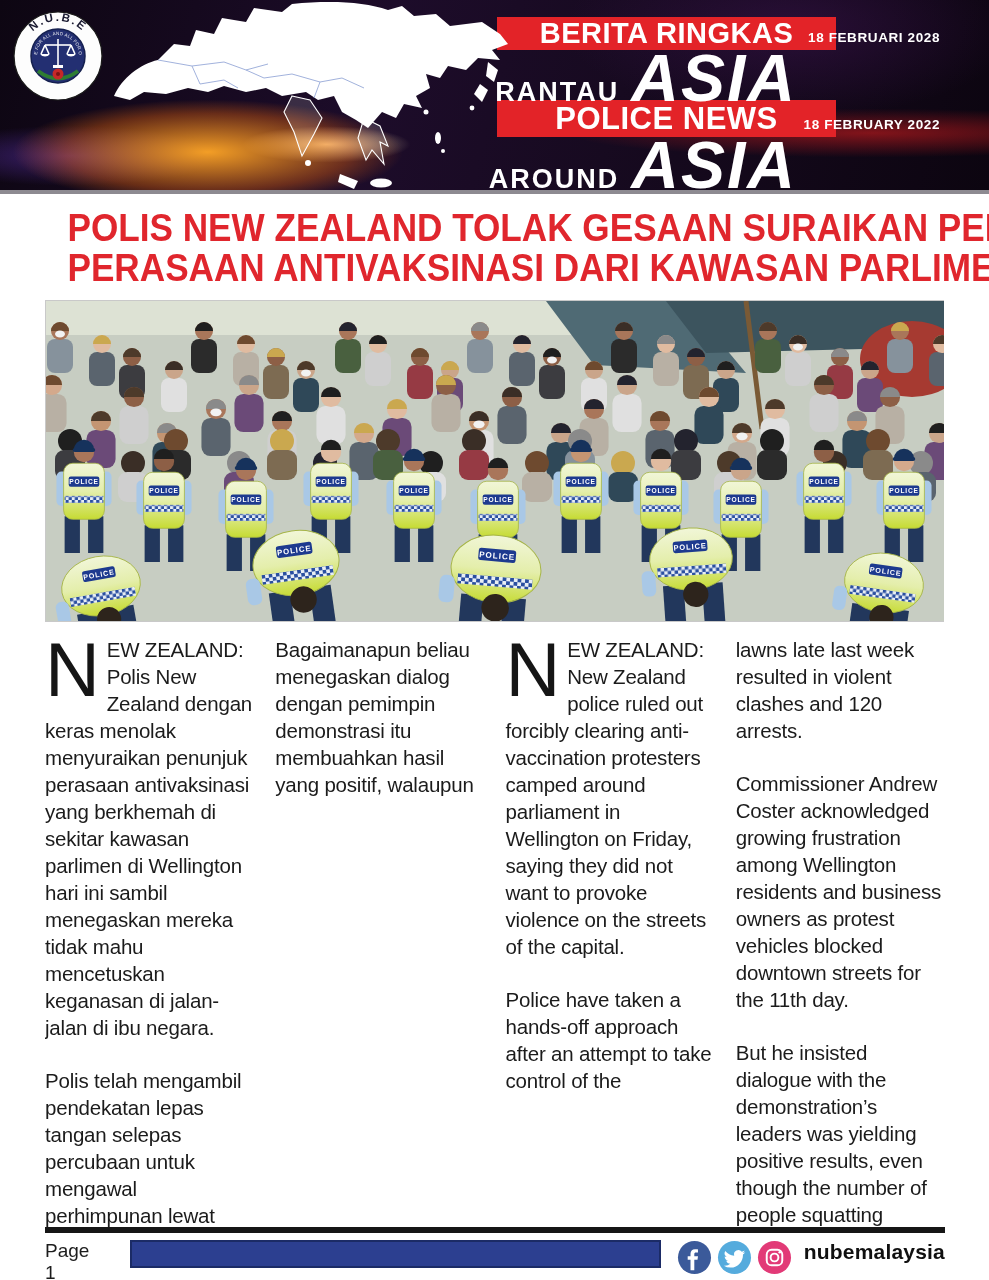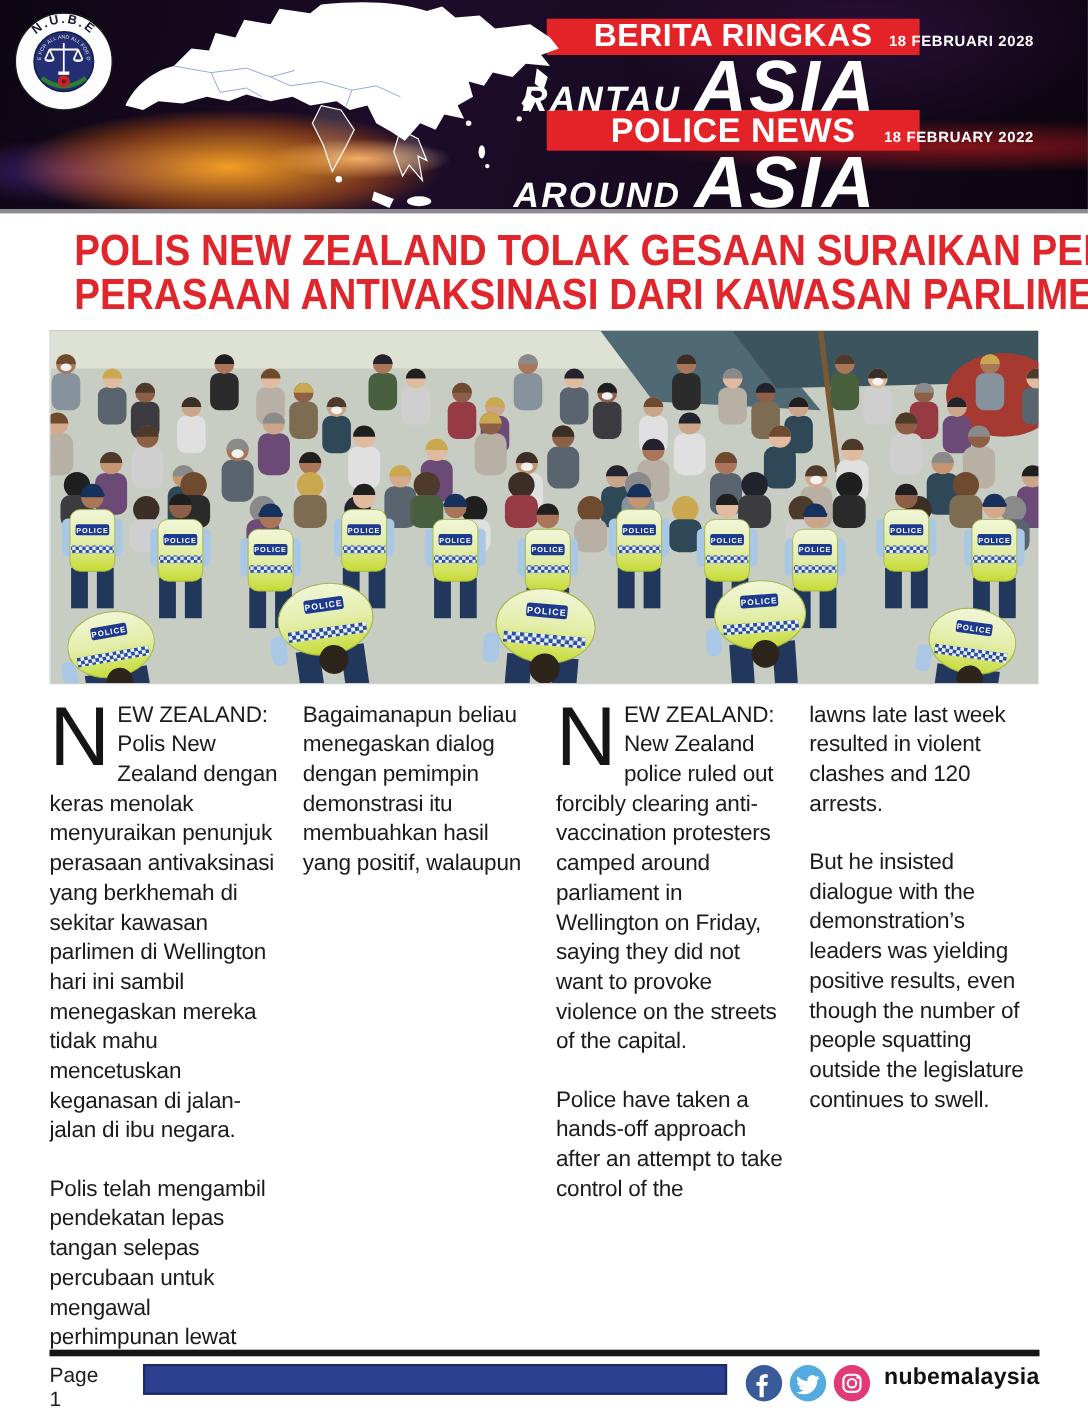"RANTAU" .prefix { font-size: 32px -> 27px; font-style: italic -> none }
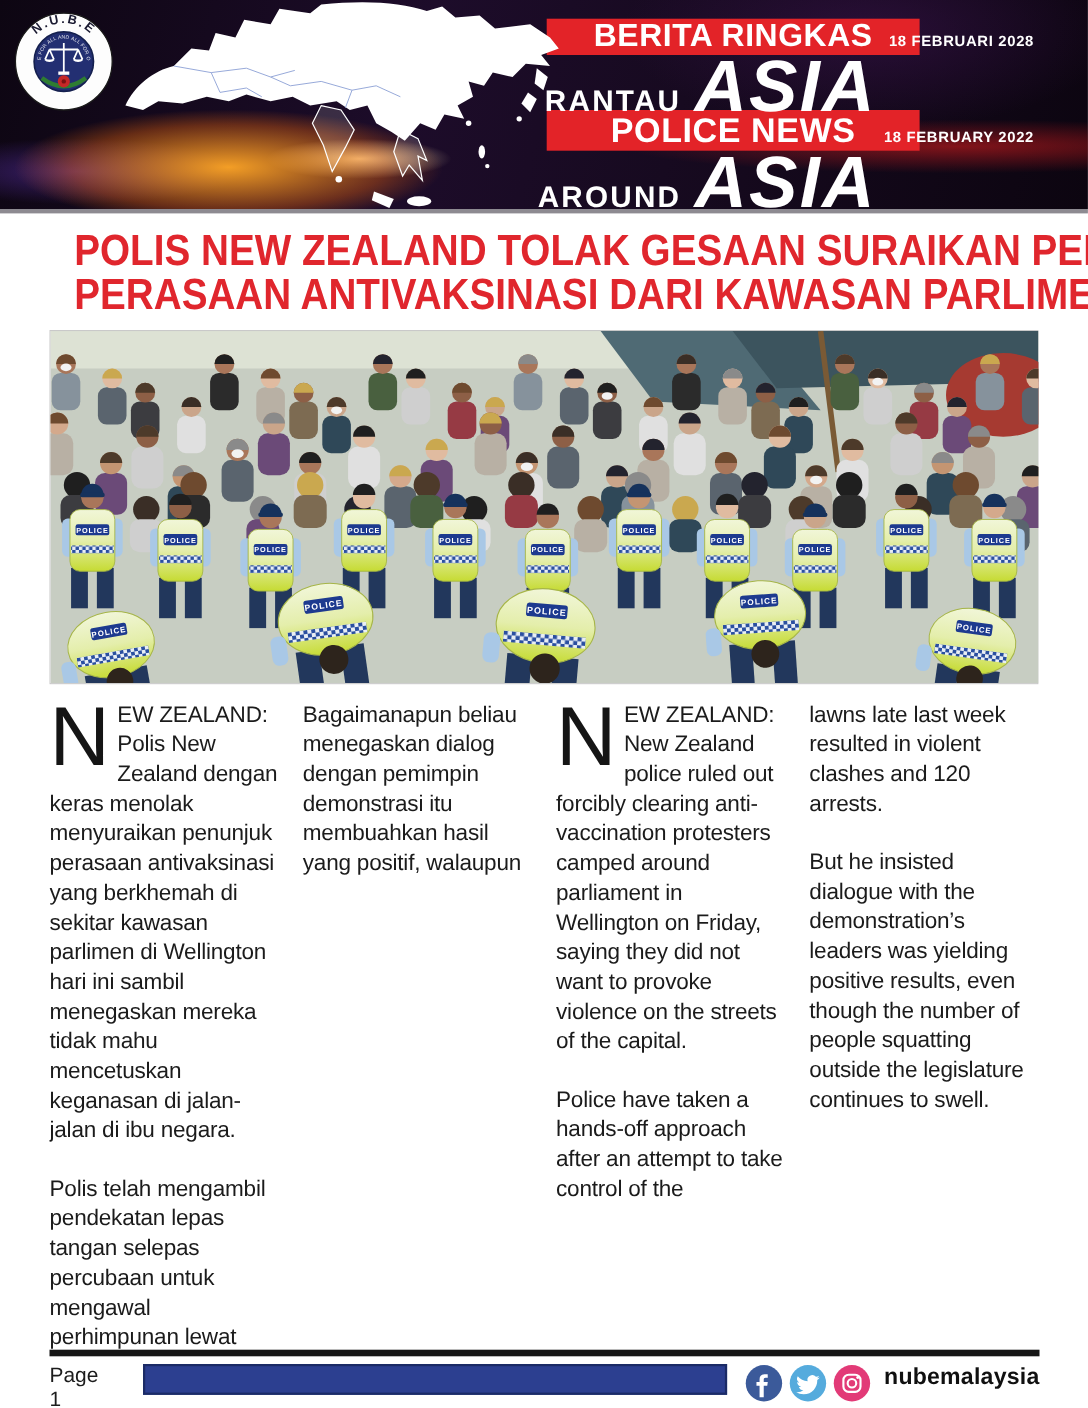"Commissioner Andrew Coster acknowledged" p { html: none -> <p>Commissioner Andrew Coster acknowledged growing frustration among Wellington residents and business owners as protest vehicles blocked downtown streets for the 11th day.</p> }
